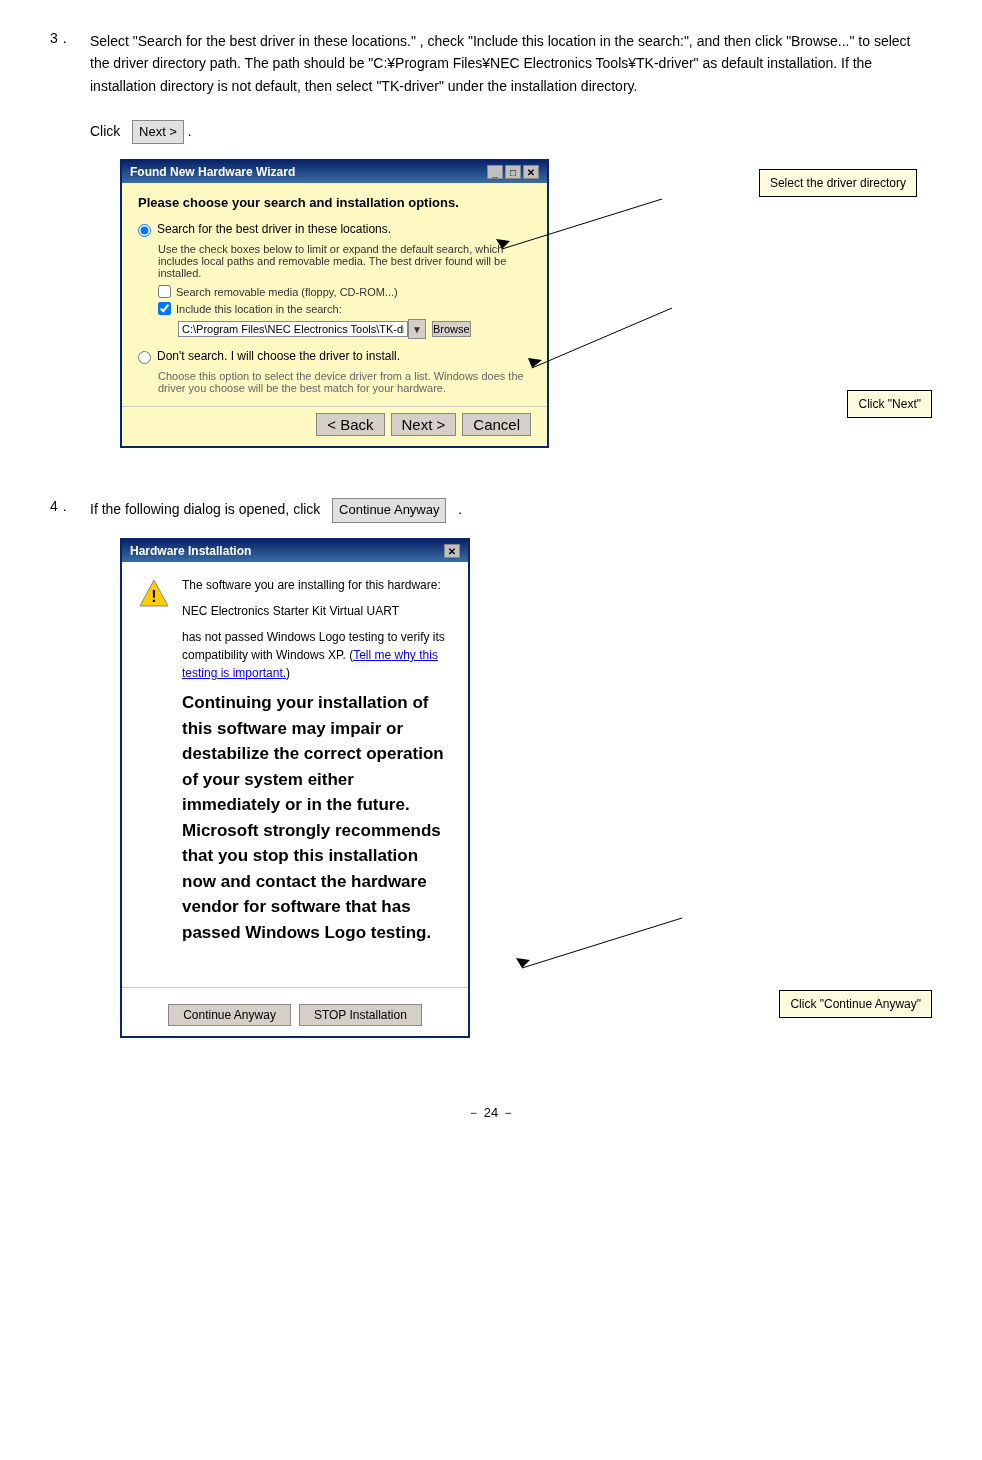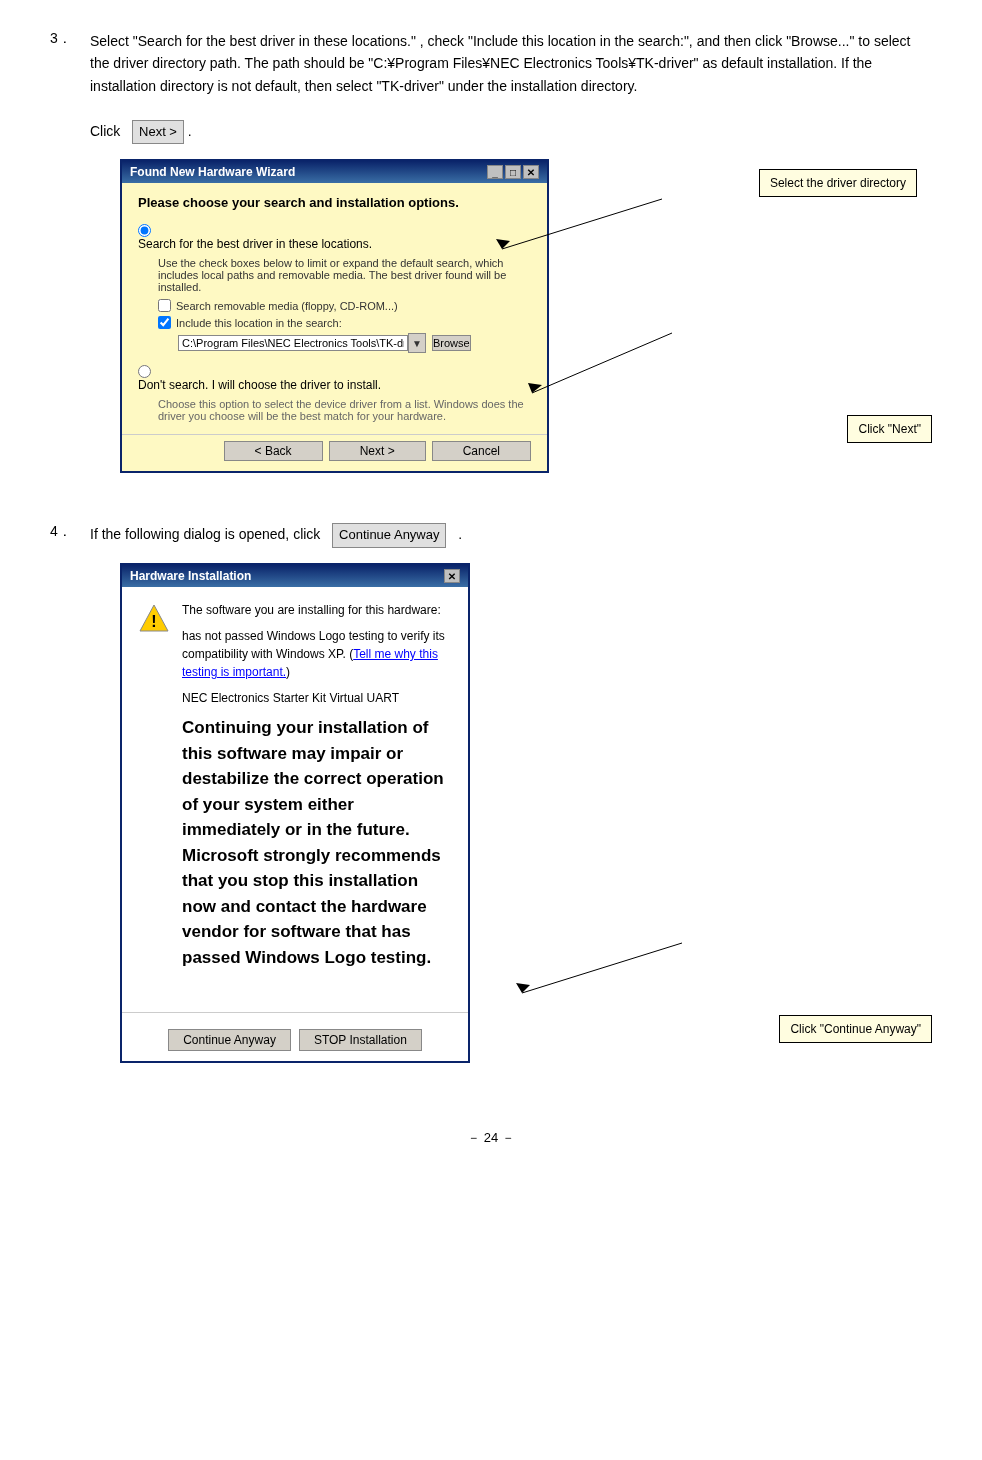"Search for the best driver" .wizard-option { flex-direction: column -> none }
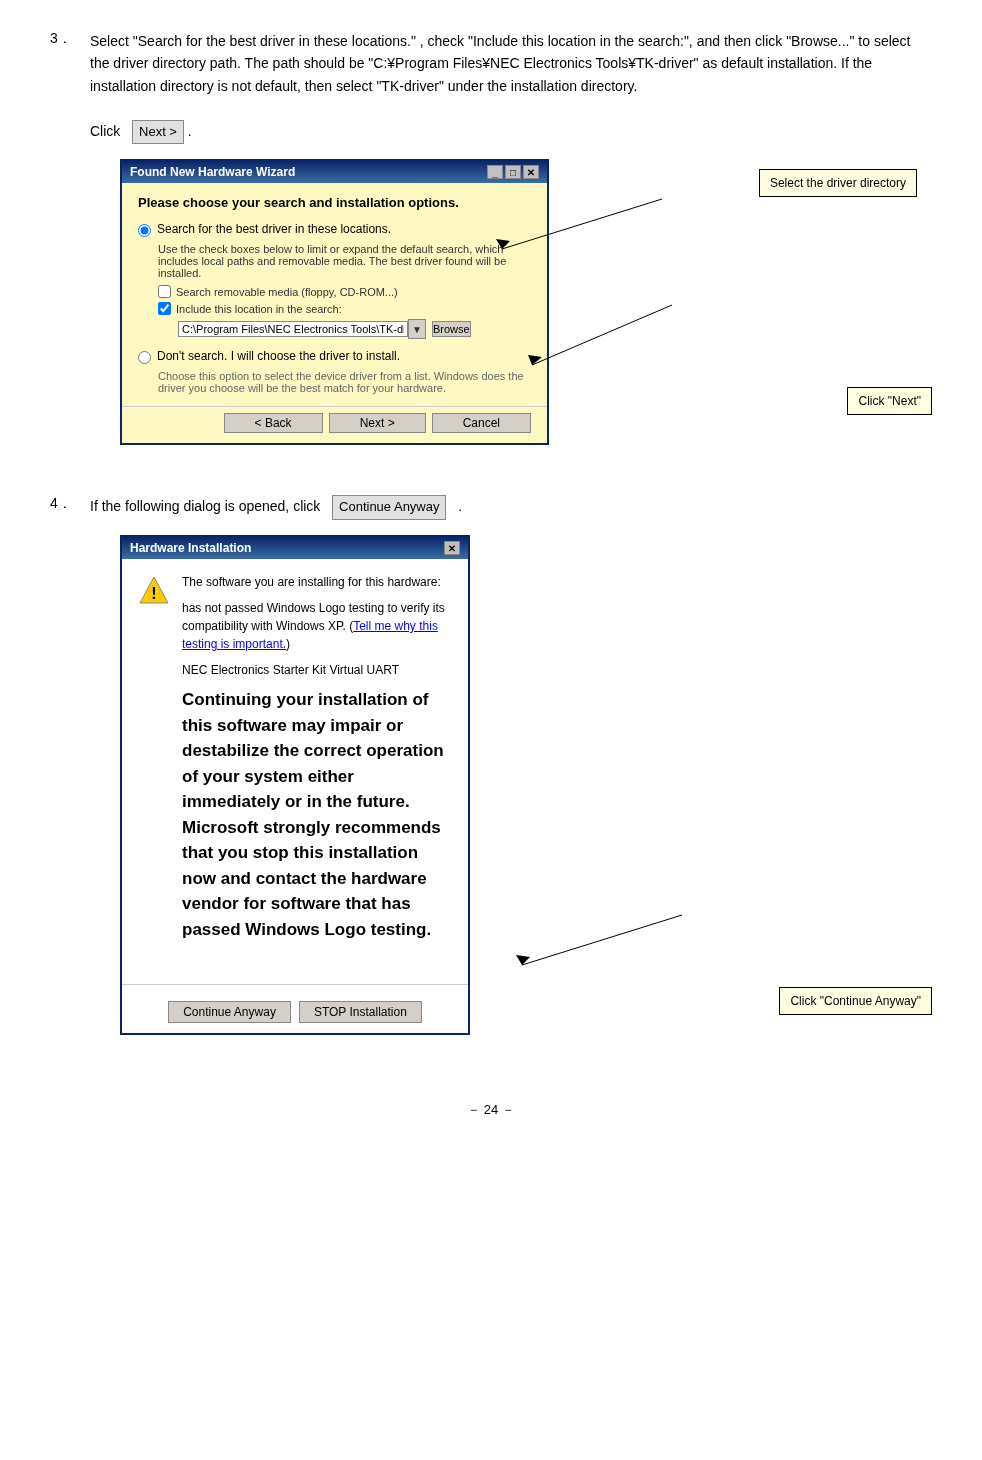"< Back" .wizard-footer-btn { font-size: 12px -> 15px; padding: 2px 30px -> 2px 10px }
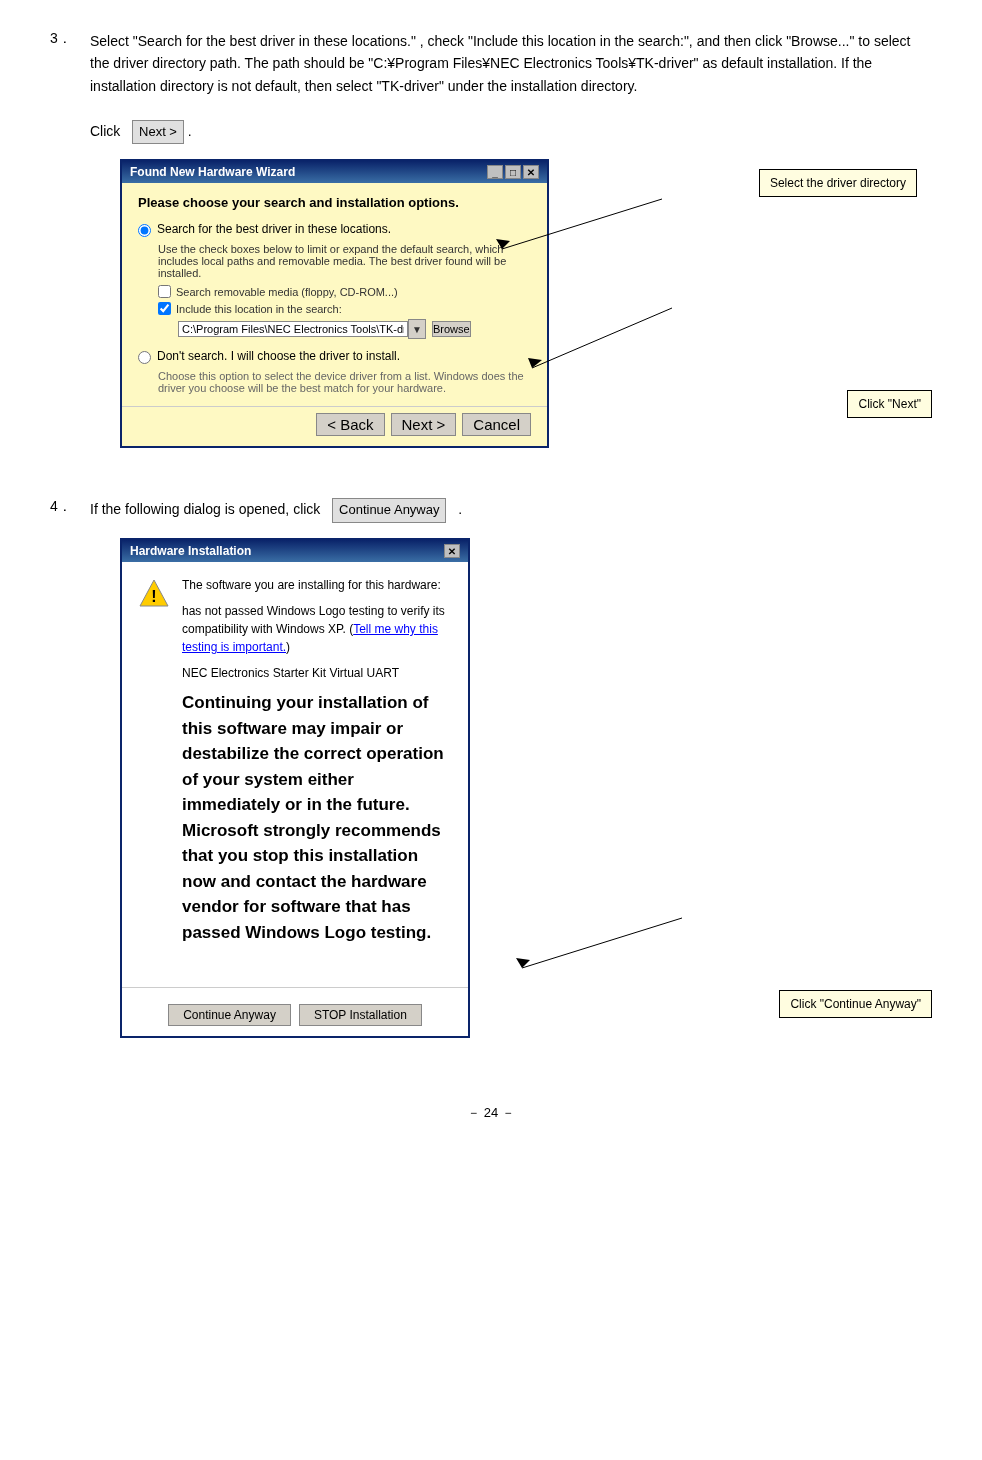"has not passed Windows Logo" p { order: before "NEC Electronics Starter Kit Virtual" -> after "NEC Electronics Starter Kit Virtual" }
